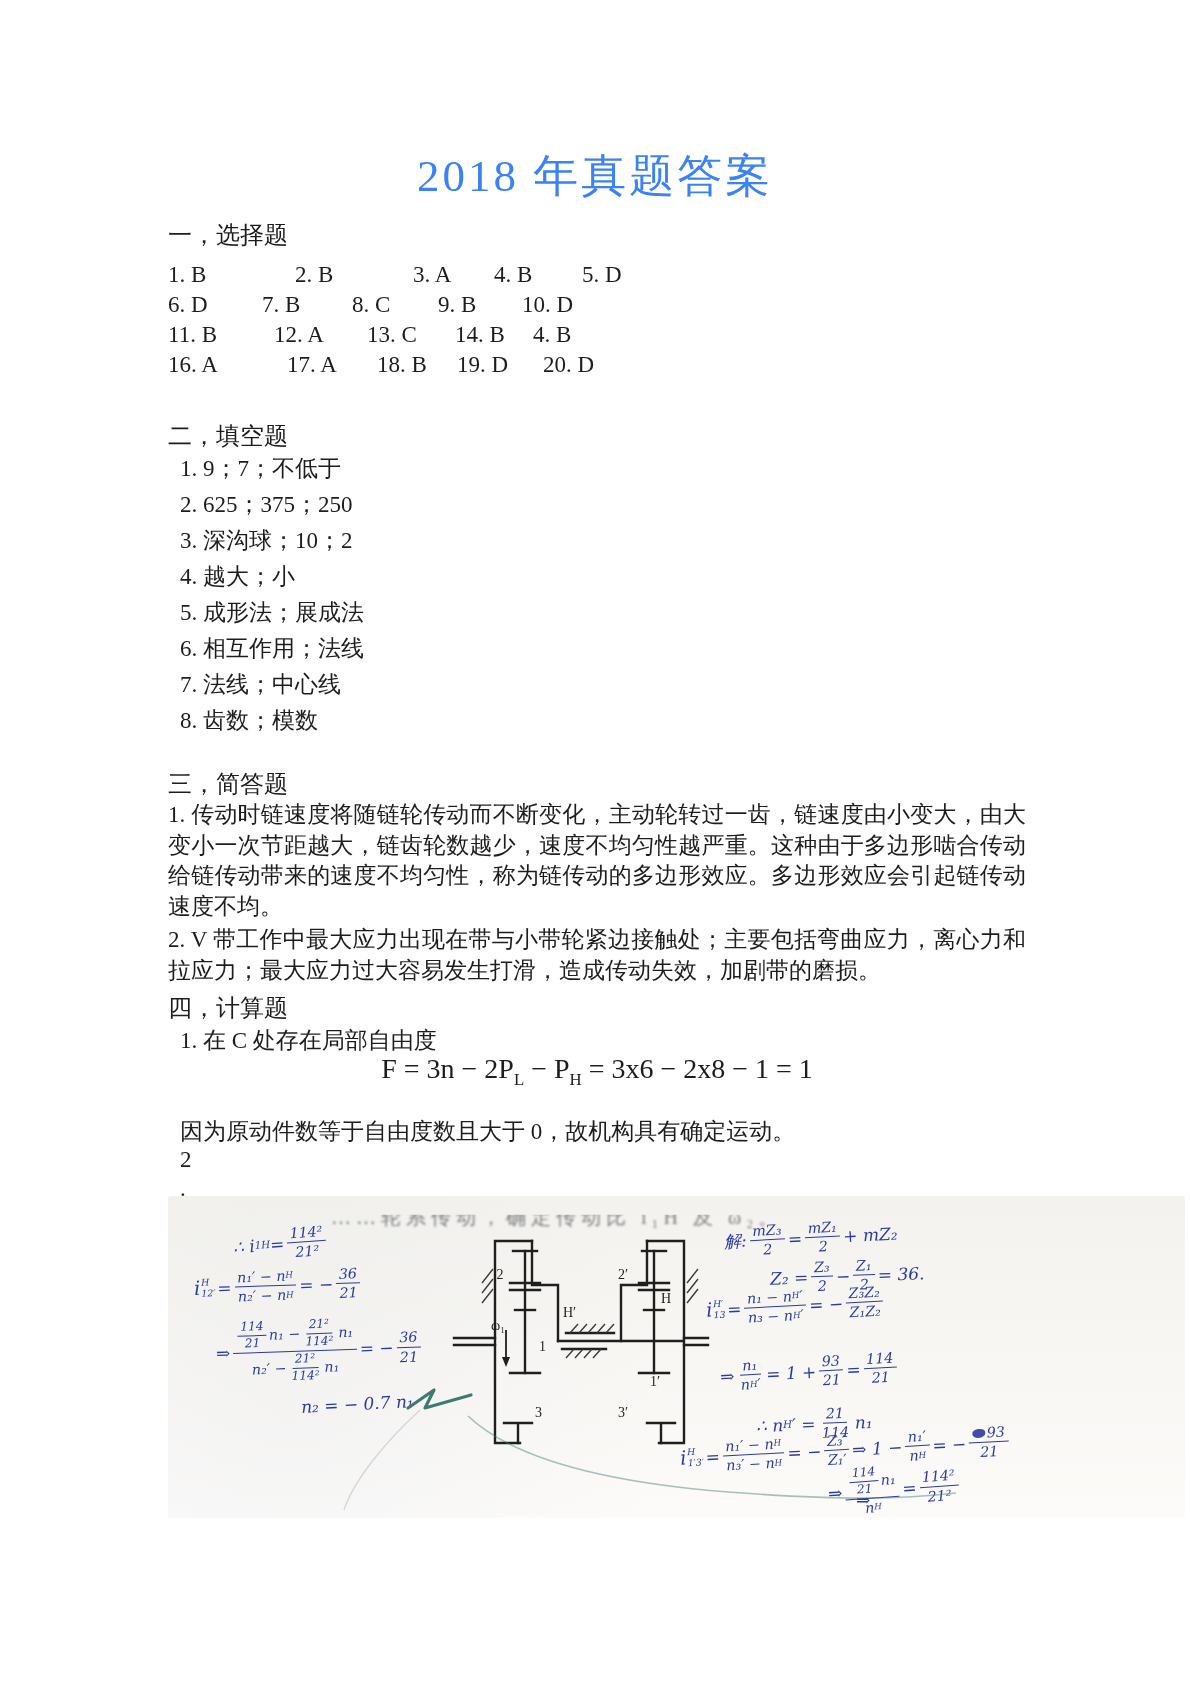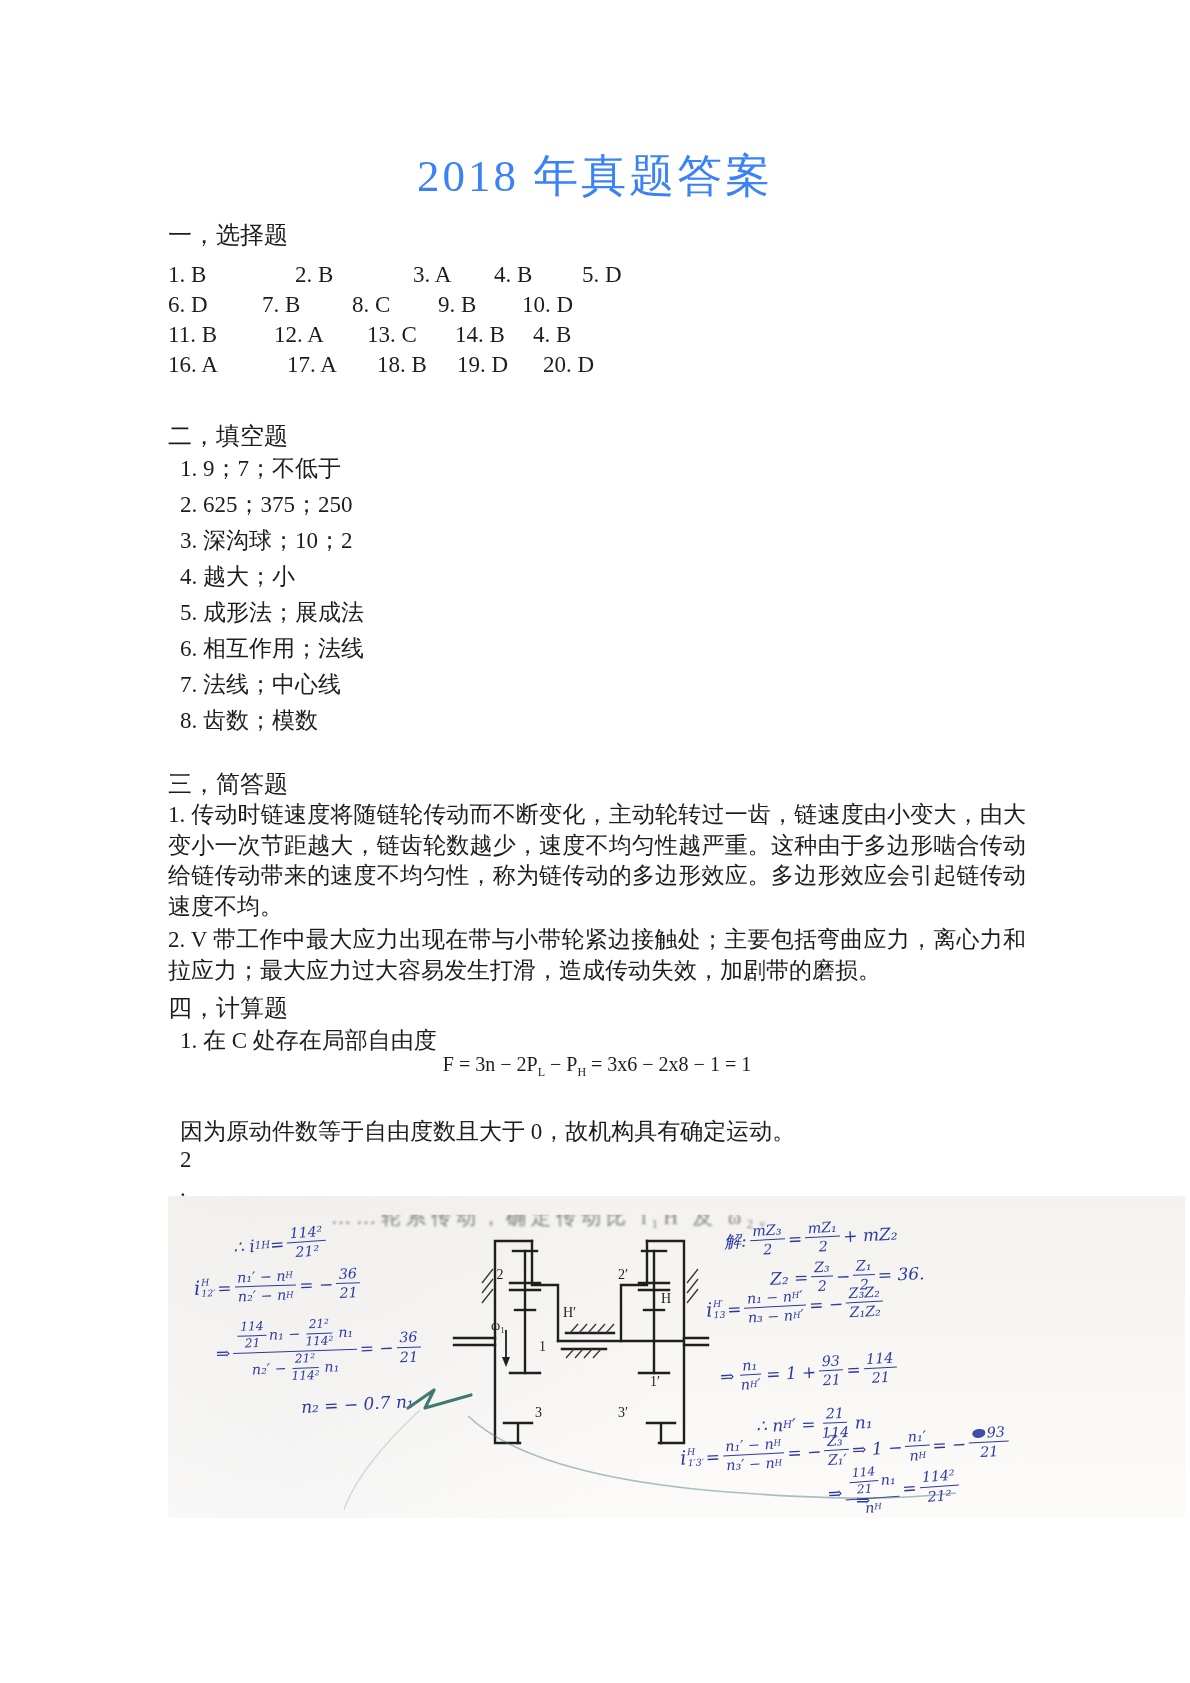"F = 3n − 2PL" .print-formula { font-size: 20px -> 28px }
